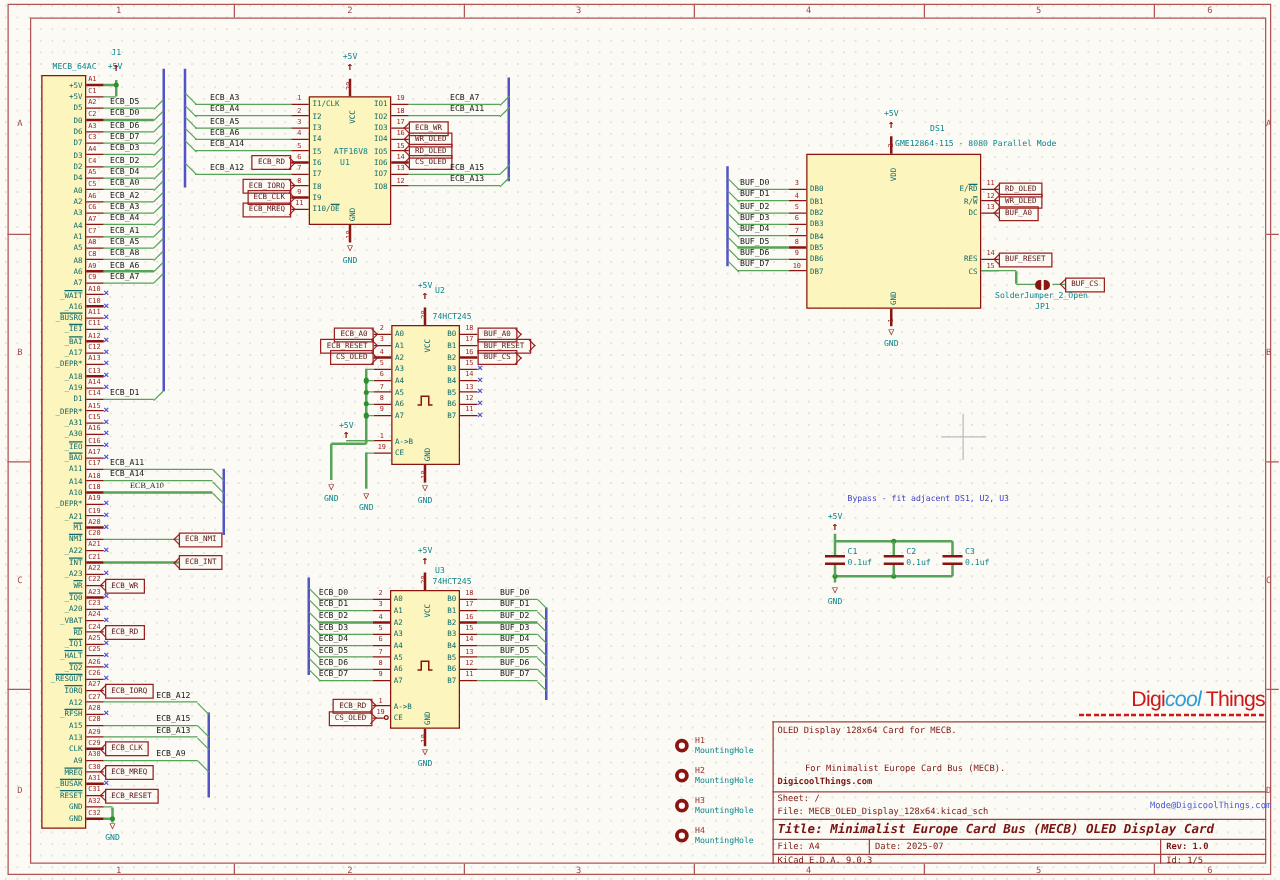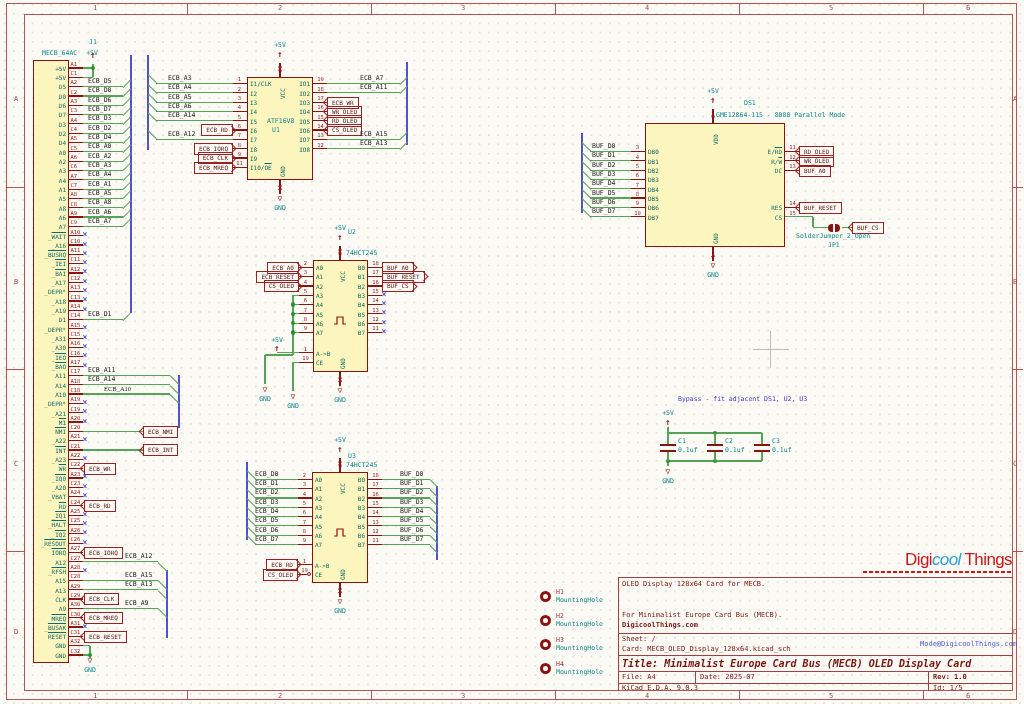"For Minimalist Europe Card Bus" div.tbt { left: 622px -> 644px }
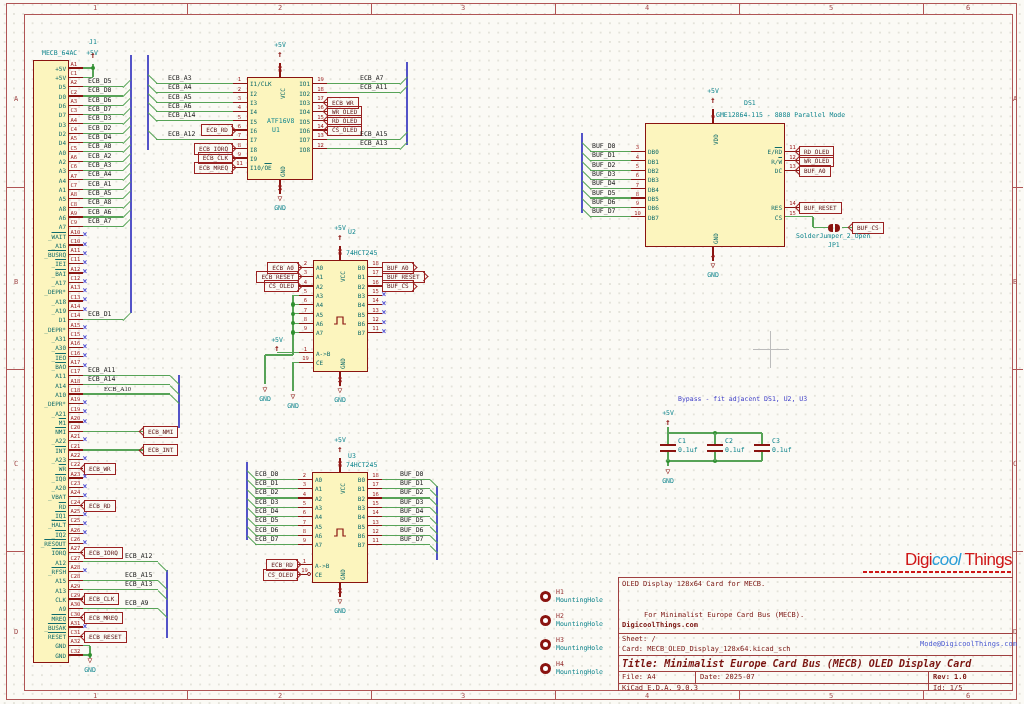"Card: MECB_OLED_Display_128x64.kicad_sch" div.tbt { text: Card -> File }
